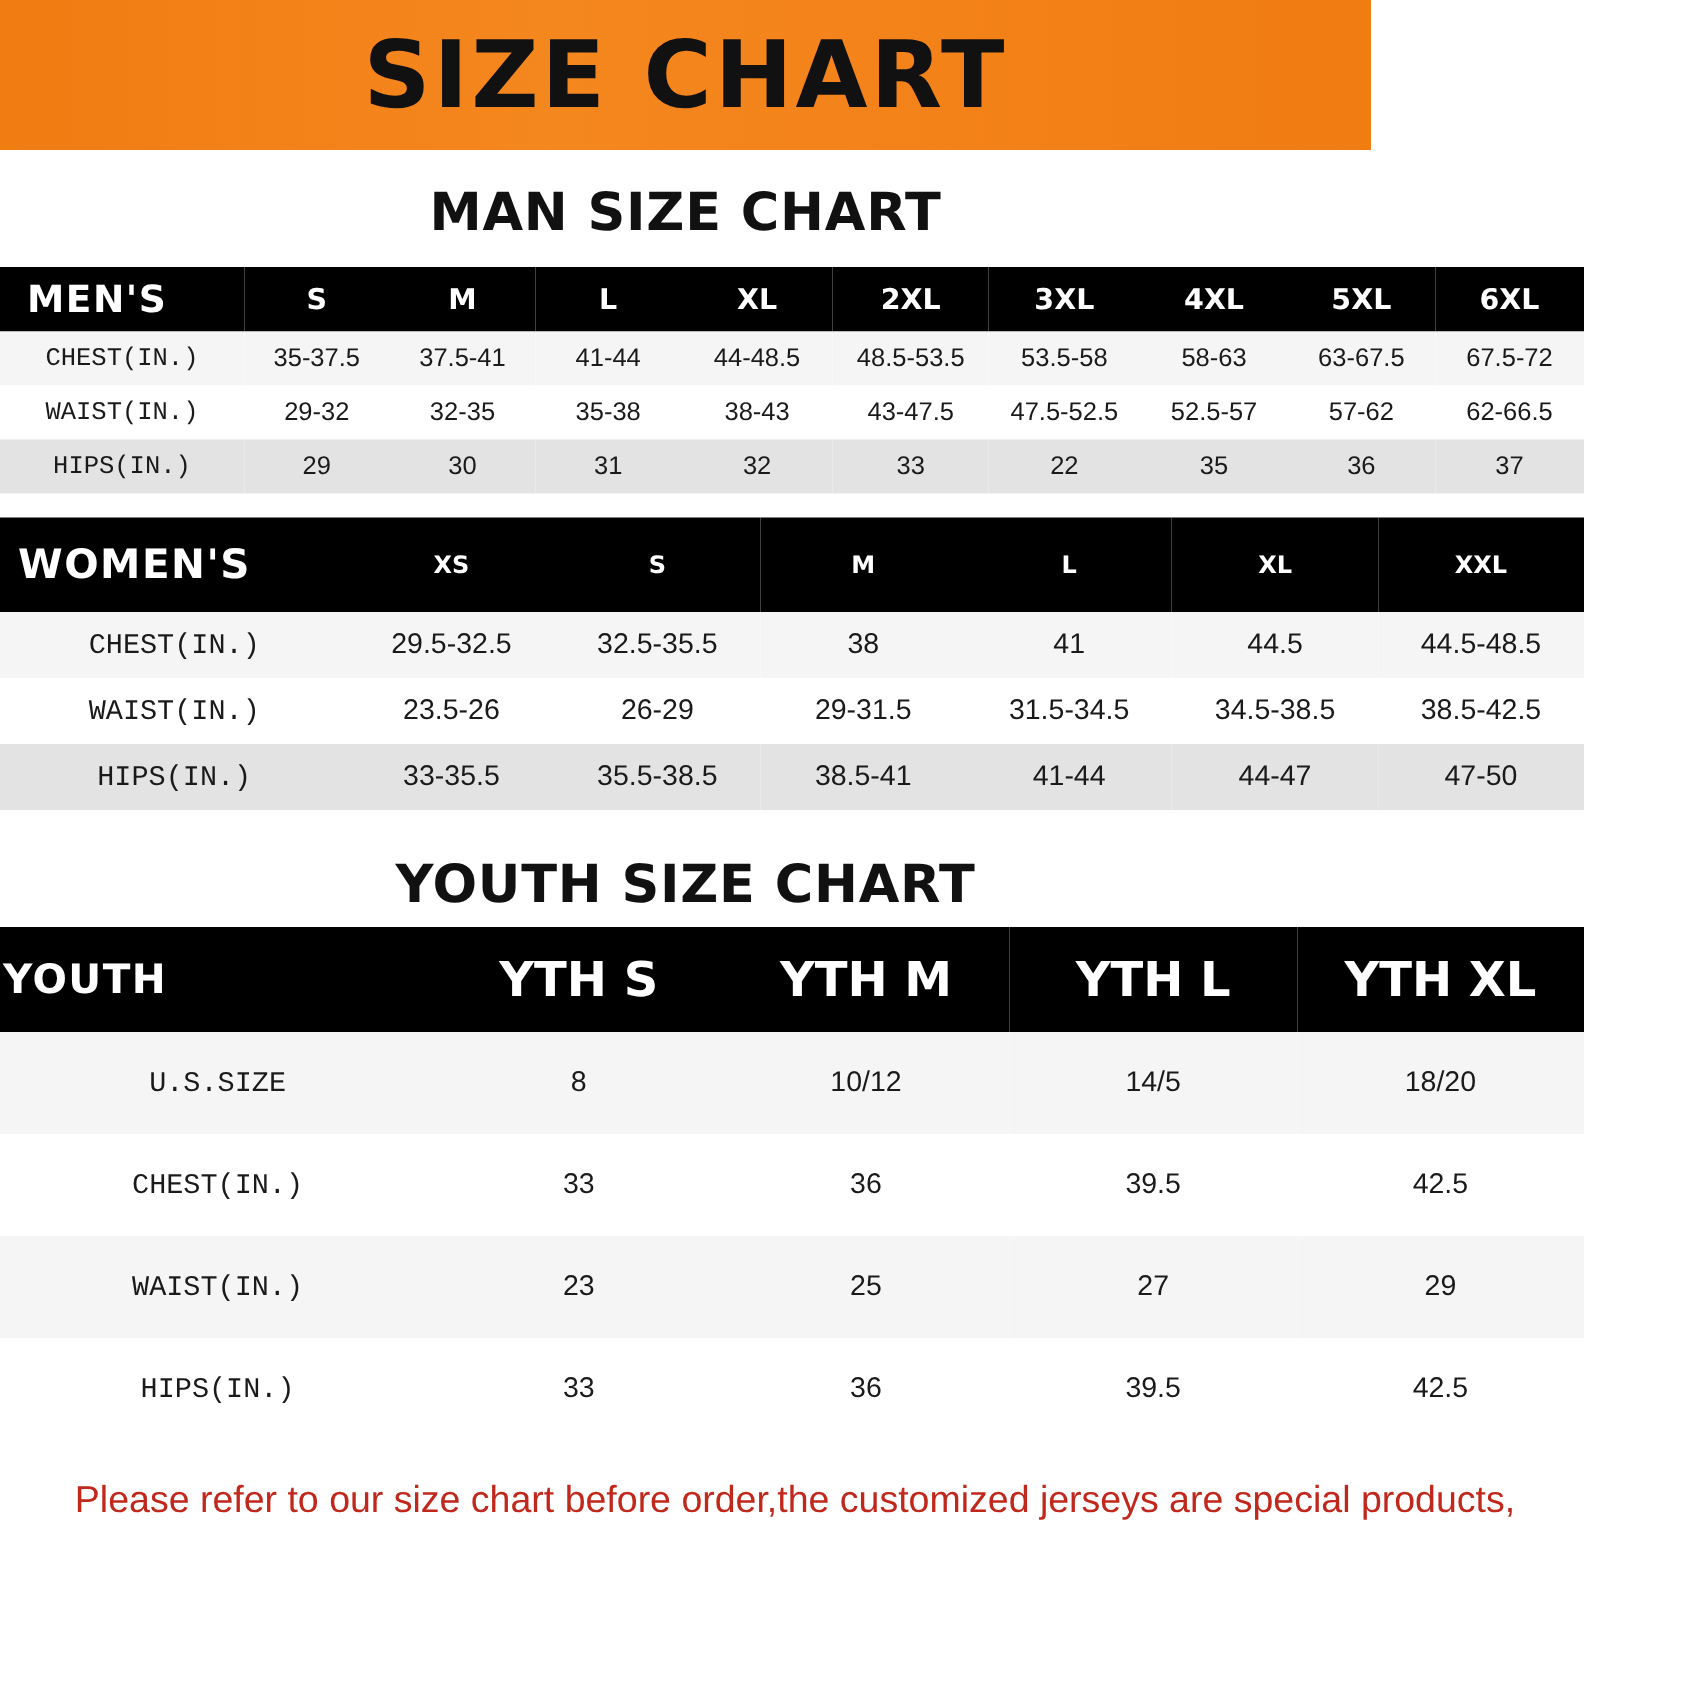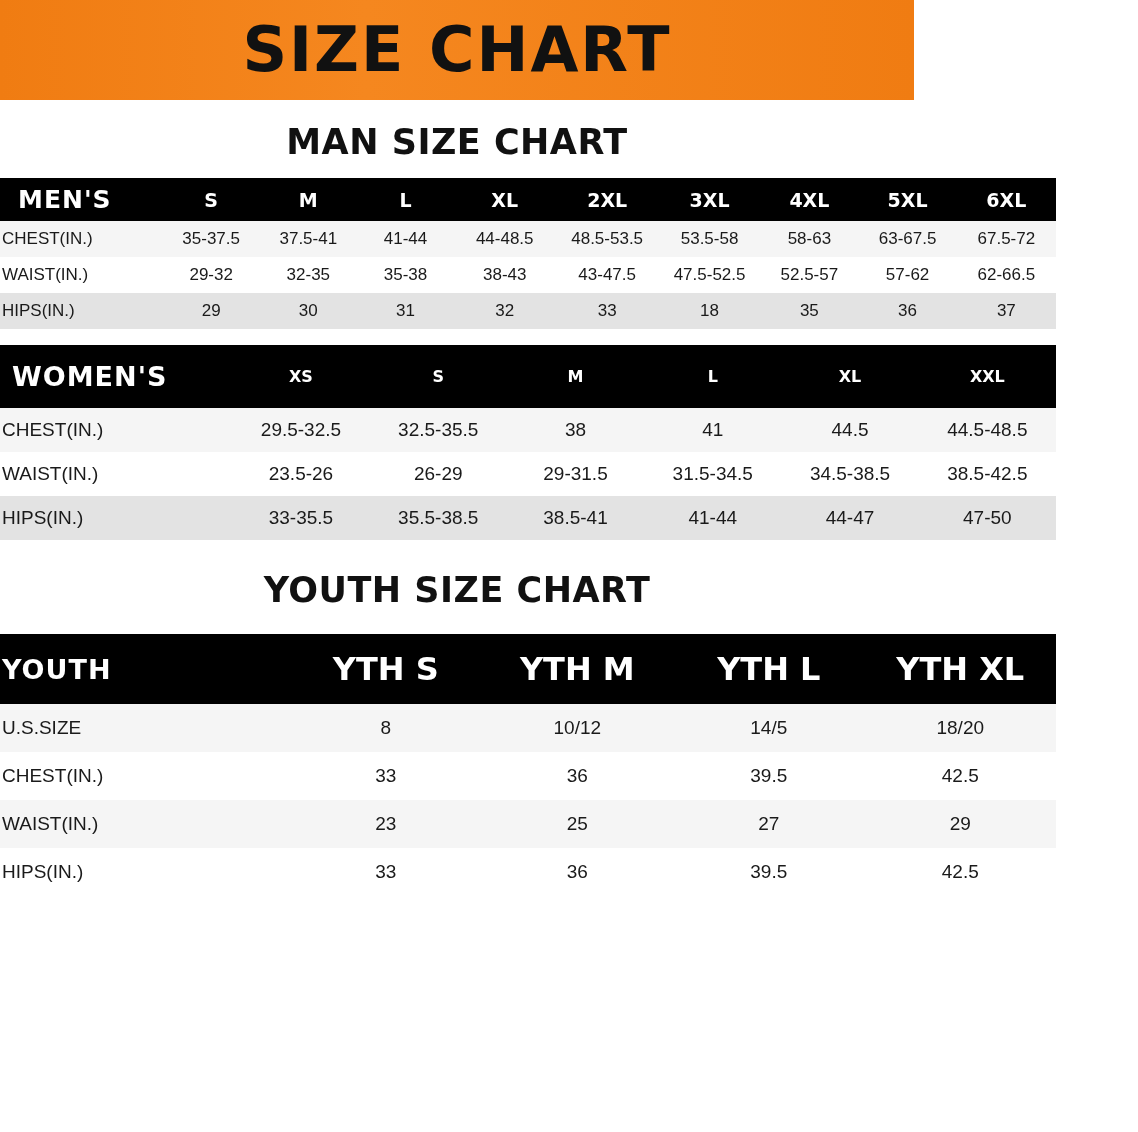"CHEST(IN.)" table.size-table td.first-col { font-family: none -> Liberation Mono, monospace; text-align: left -> center }
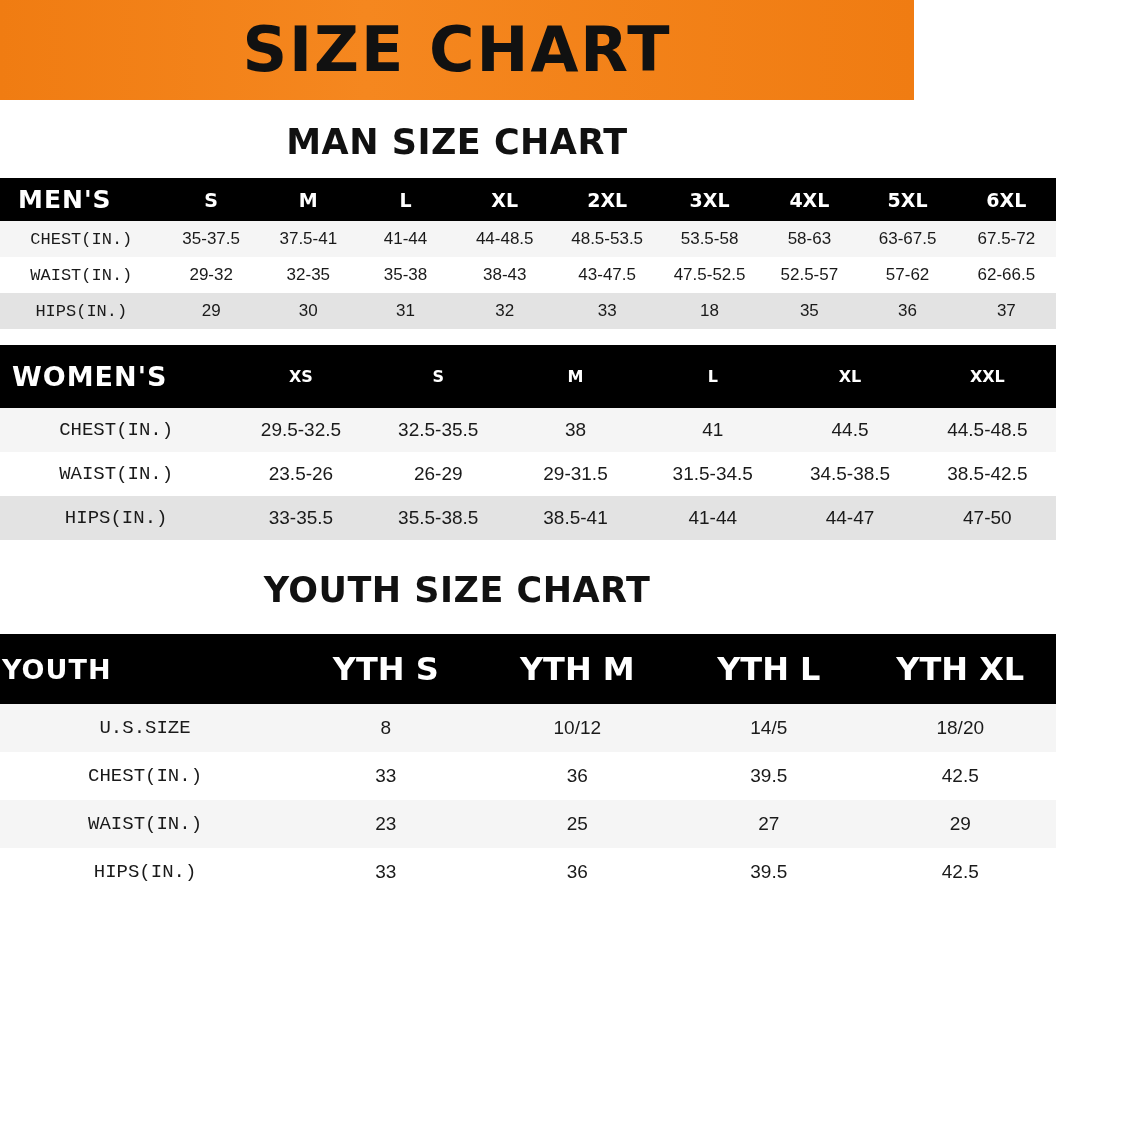"18" td { text: 18 -> 22 }
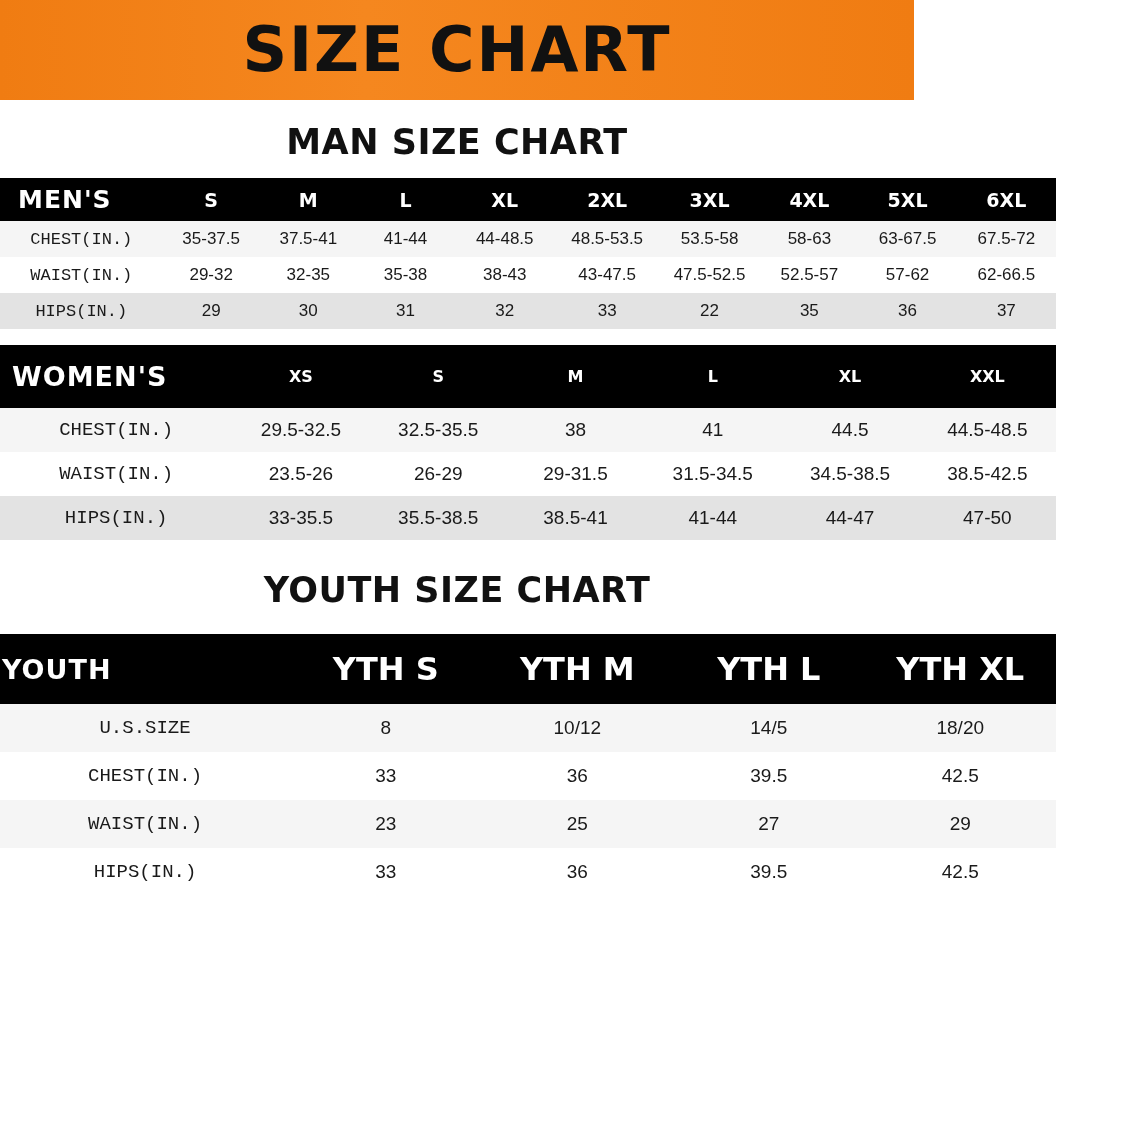"YOUTH" #youth-table-wrap { margin-top: 24px -> 8px }
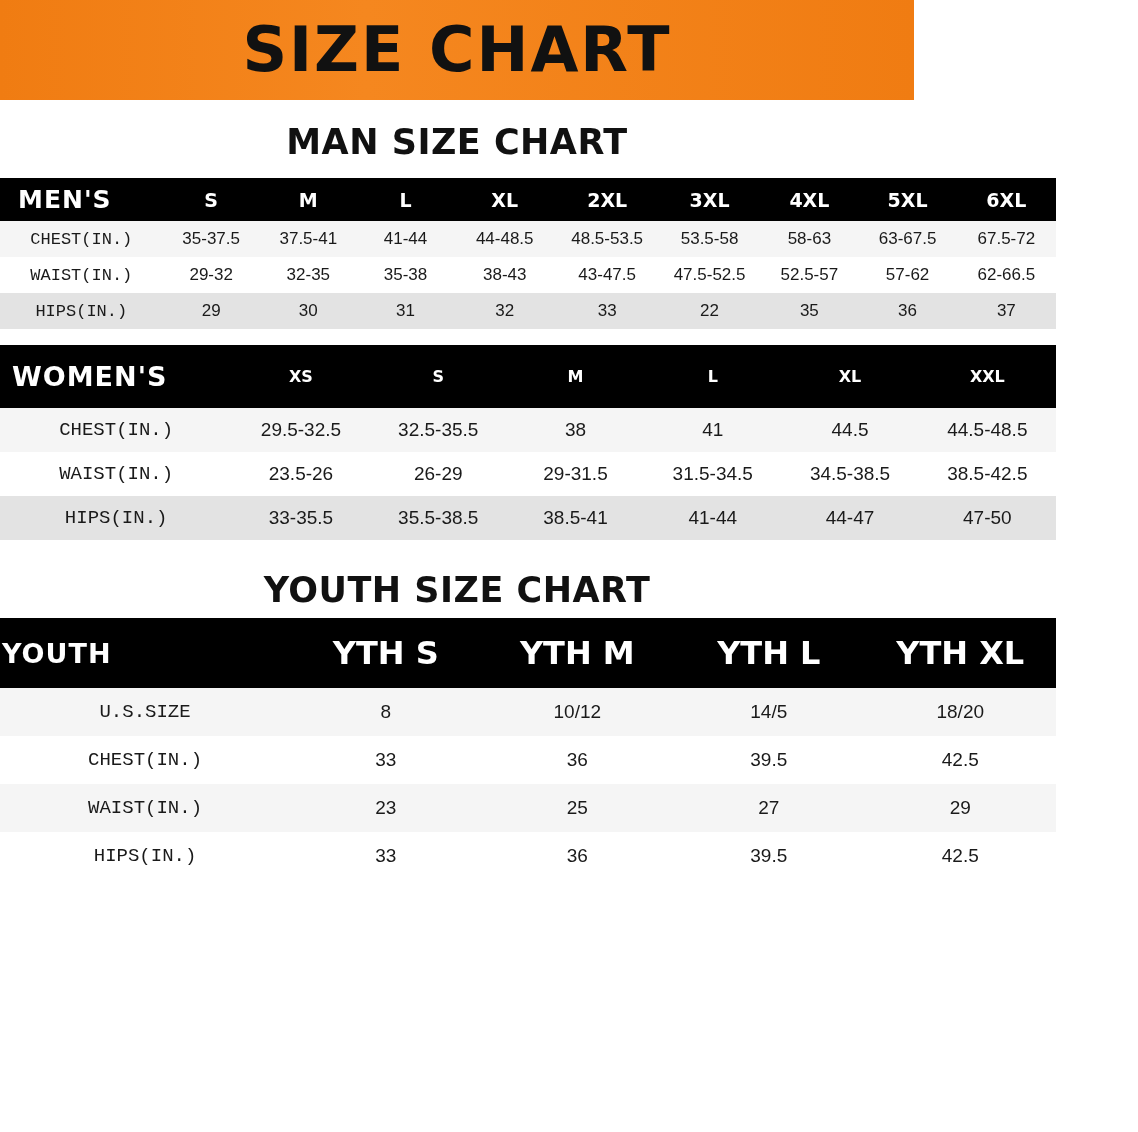"U.S.SIZE" #youth-table-wrap td { padding: 13px 2px -> 23px 2px }
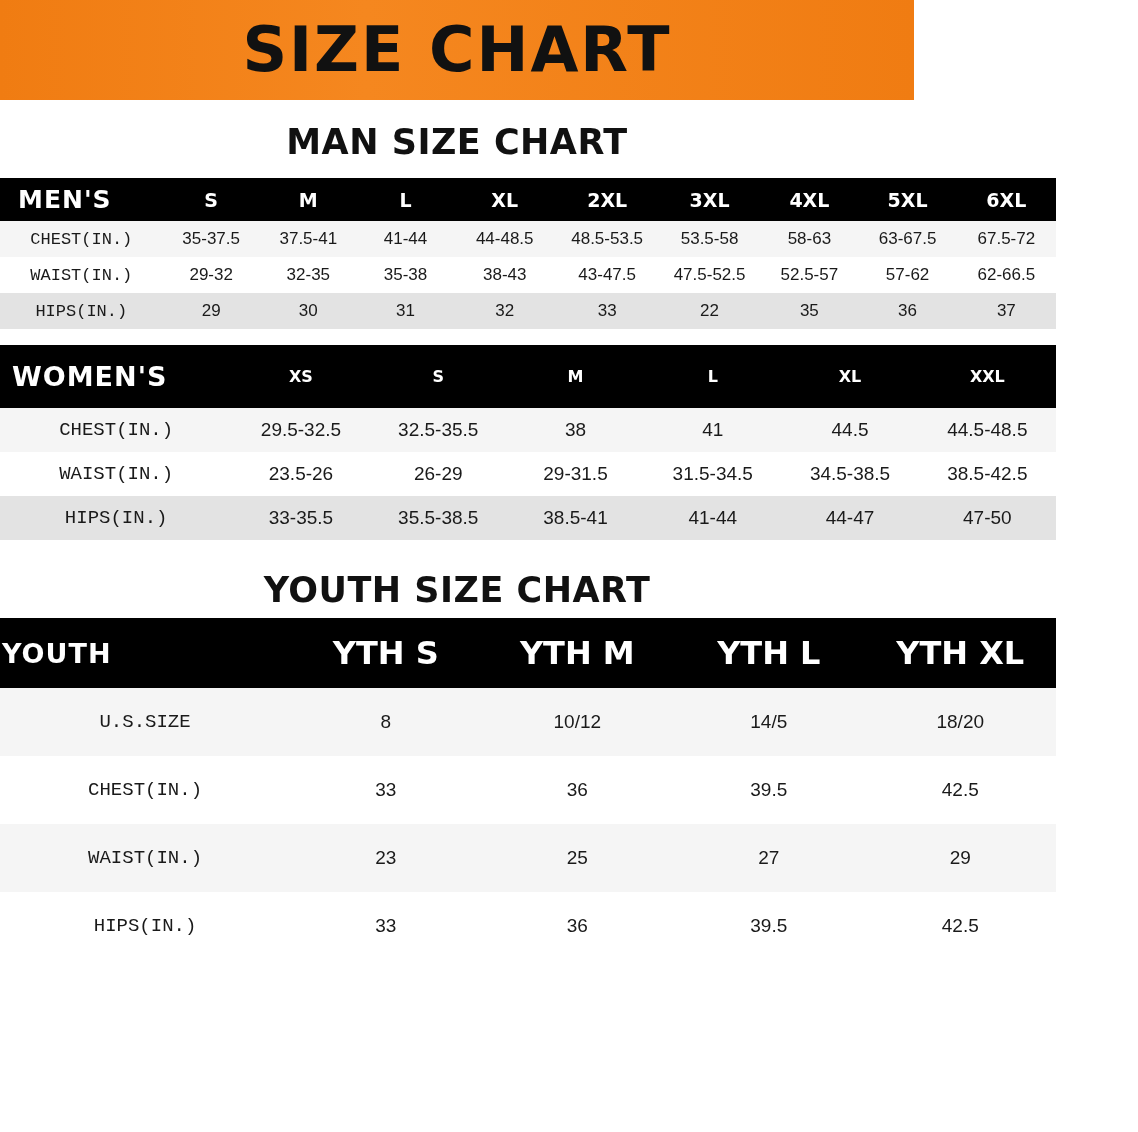"Please refer to our size" span.note-line { html: none -> <span>Please refer to our size chart before order,the customized jerseys are special products,</span> }
